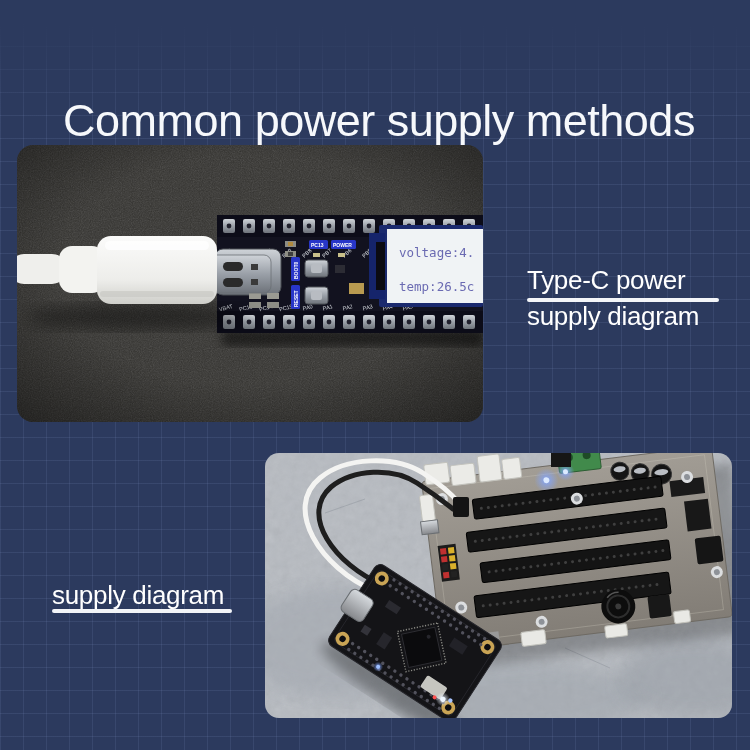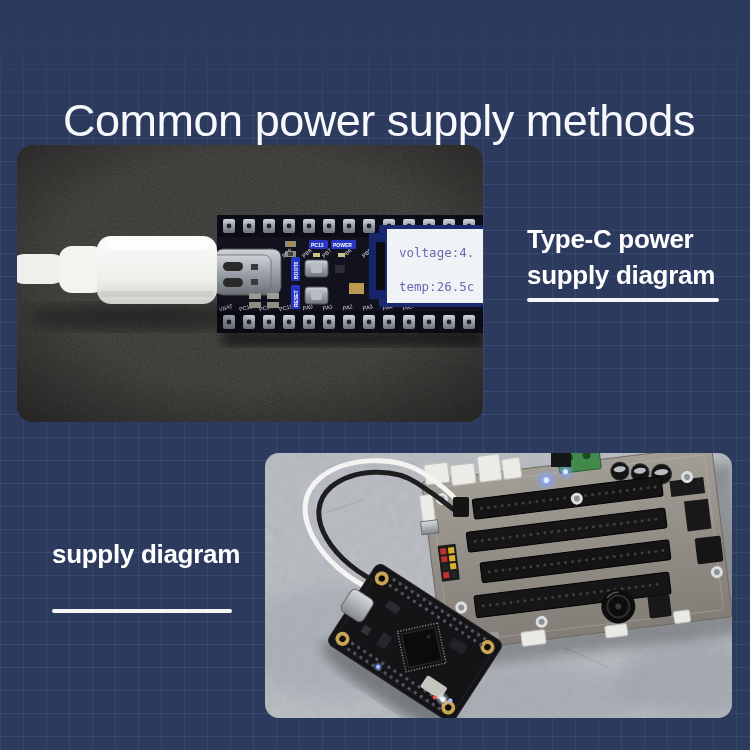"Type-C power" .section-label { font-weight: bold -> normal; margin-top: none -> 41px }
